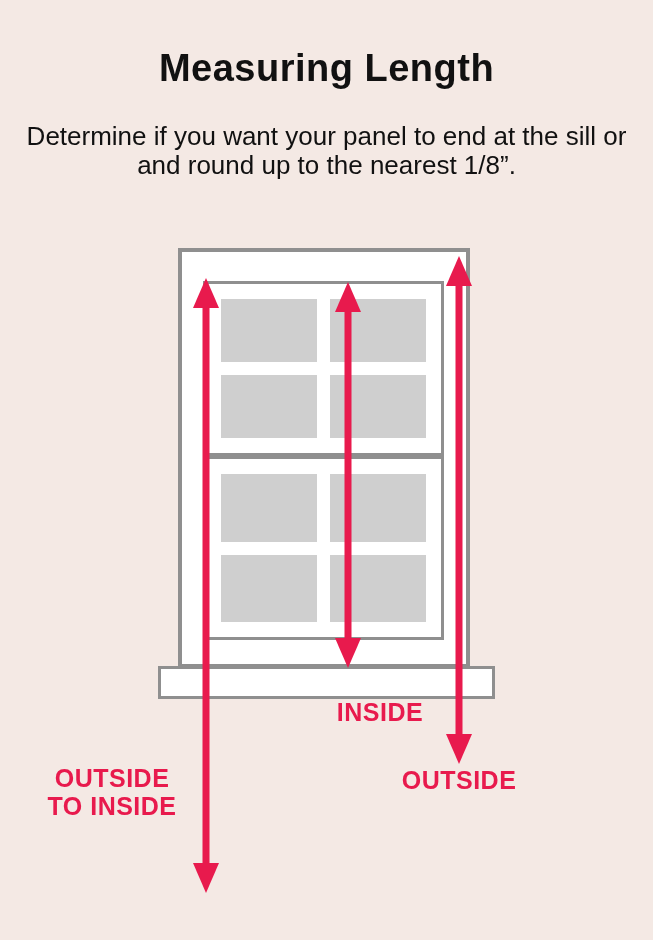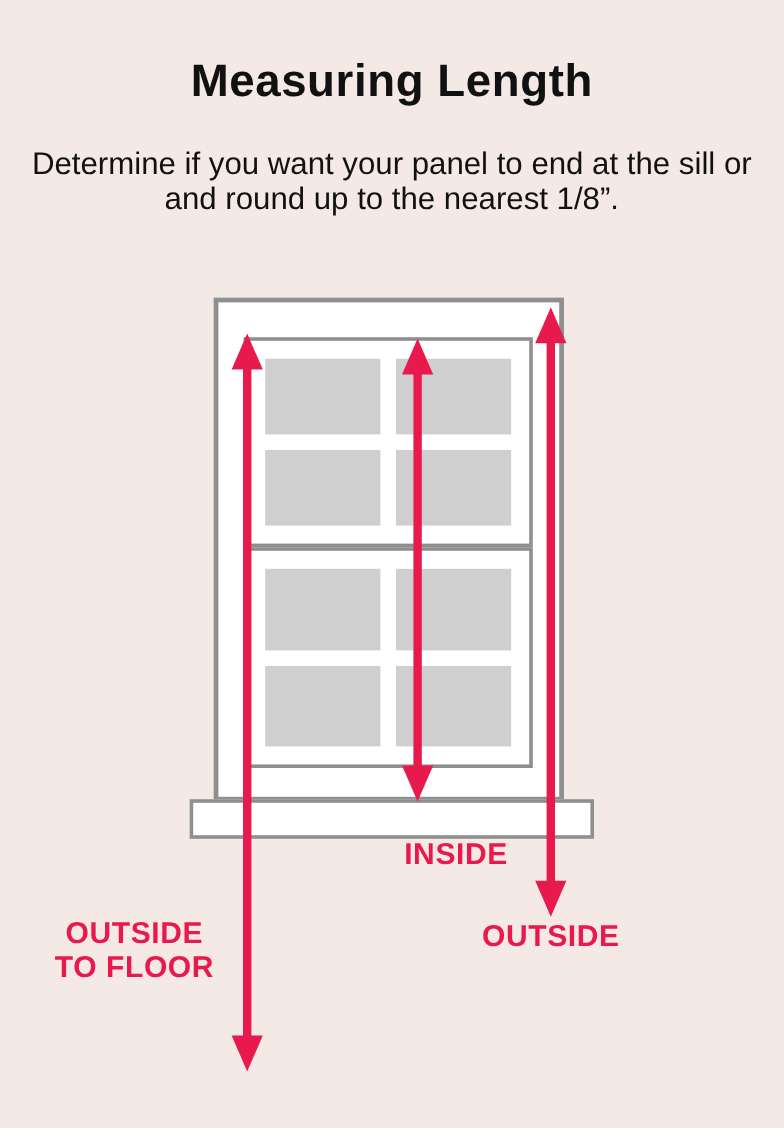"TO FLOOR" div { text: FLOOR -> INSIDE }
